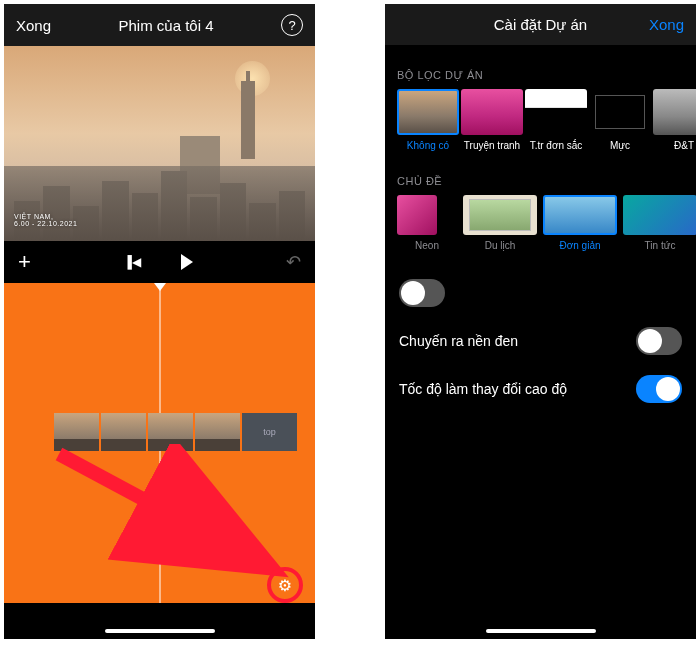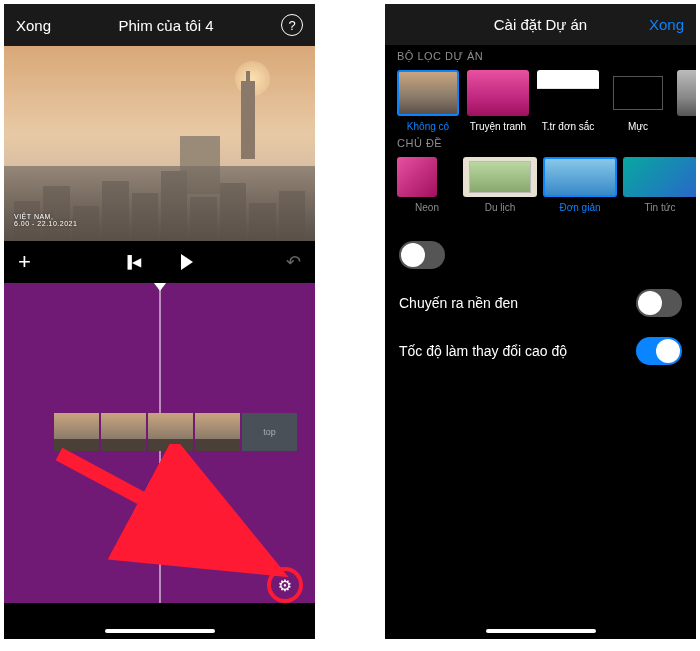"BỘ LỌC DỰ ÁN" .section-head { padding: 5px 12px 8px -> 24px 12px 8px }
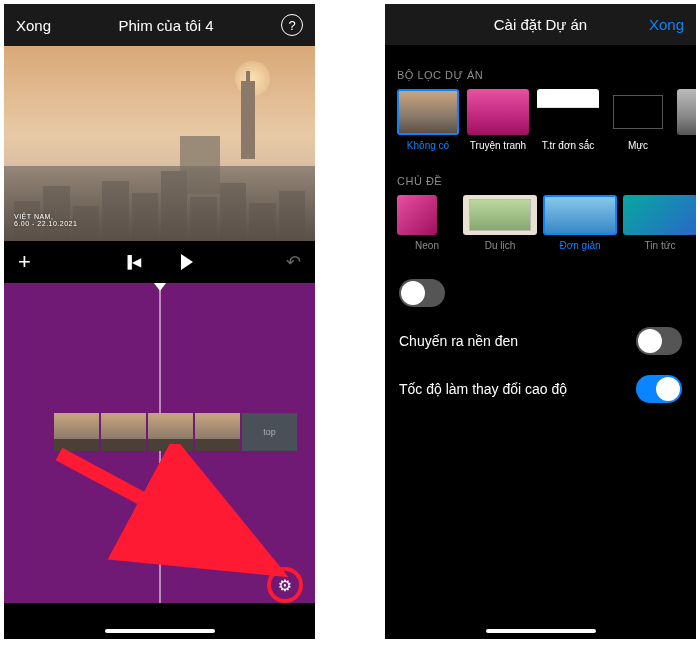"Không có" .filter-row { gap: 8px -> 2px }
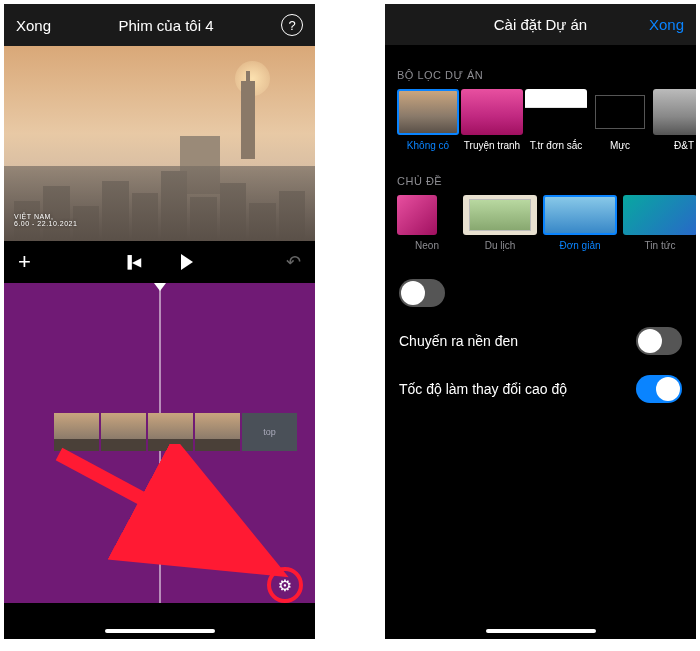"top" .timeline { background: #701a75 -> #f97316 }
